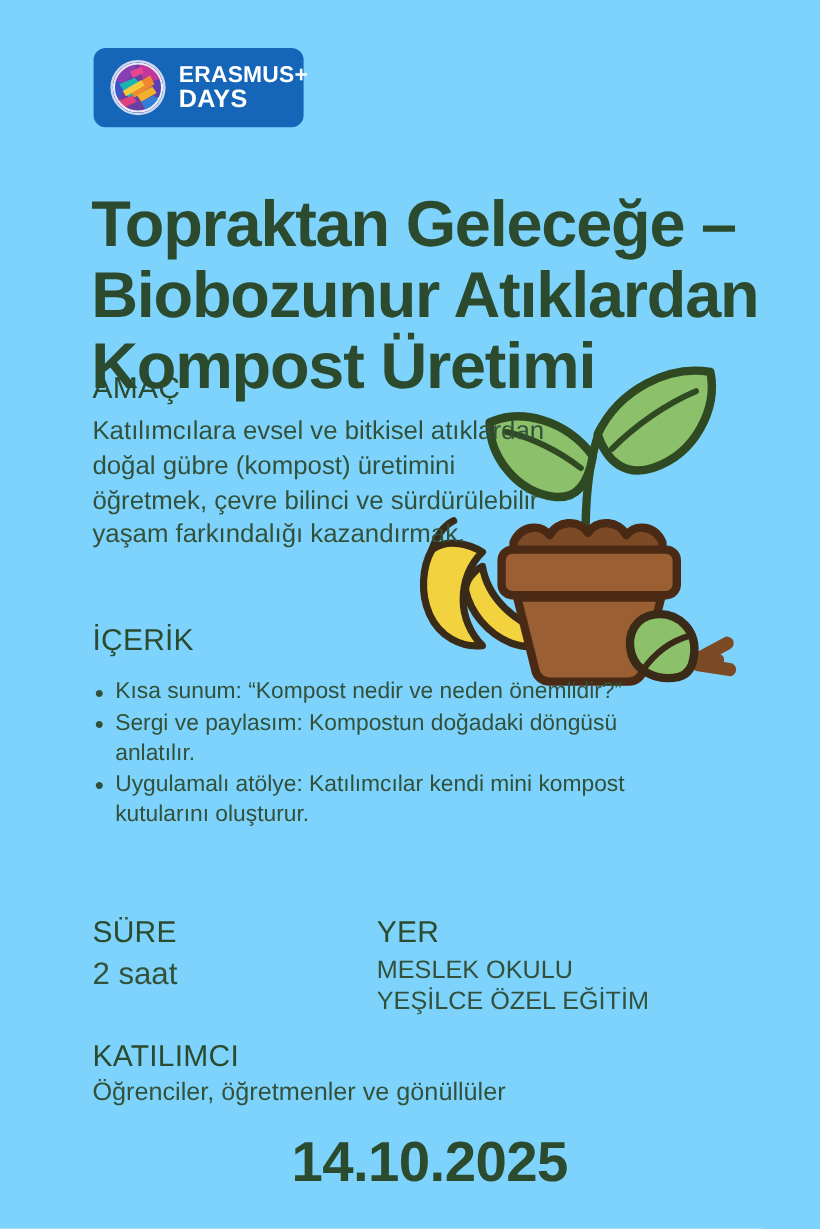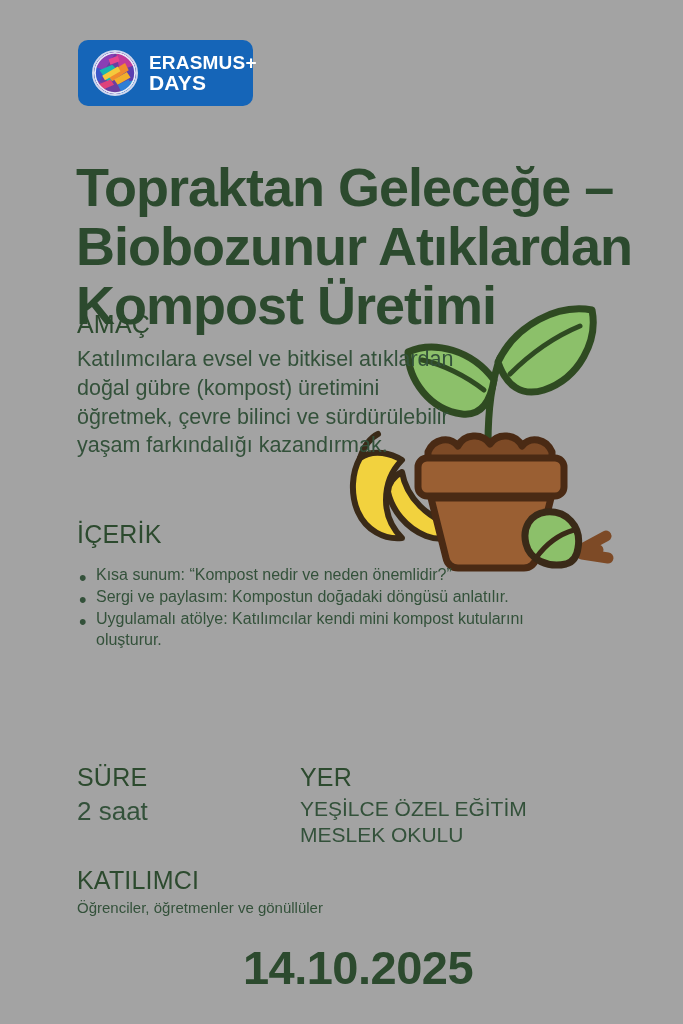"ERASMUS+" .poster { background: #a3a3a3 -> #7dd3fc }
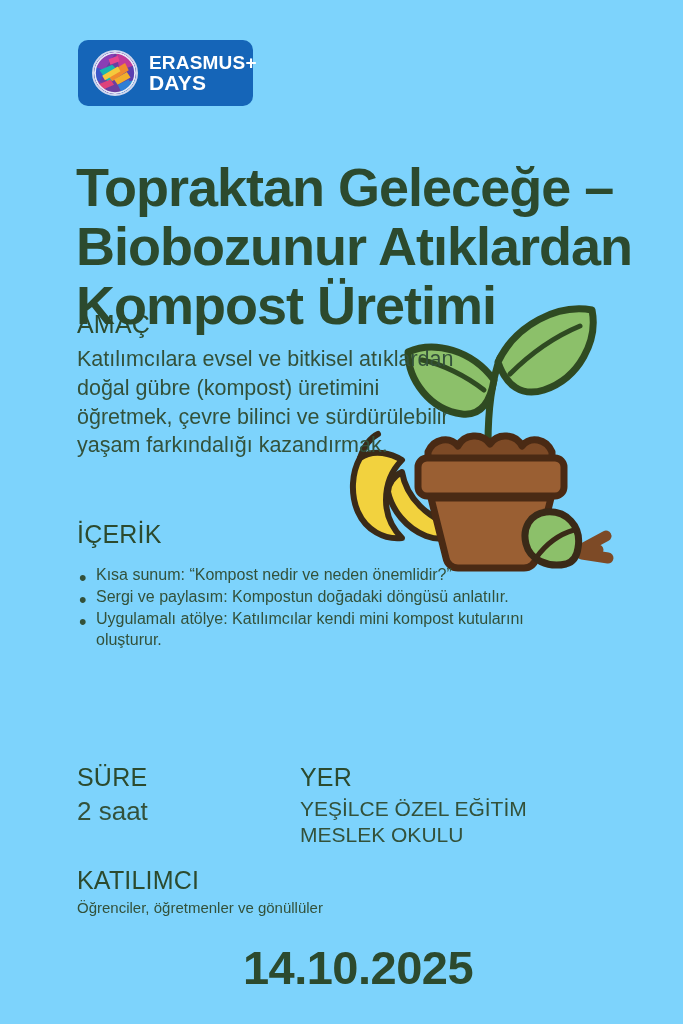"Kısa sunum: “Kompost nedir ve" .bullets li { font-size: 16px -> 19px }
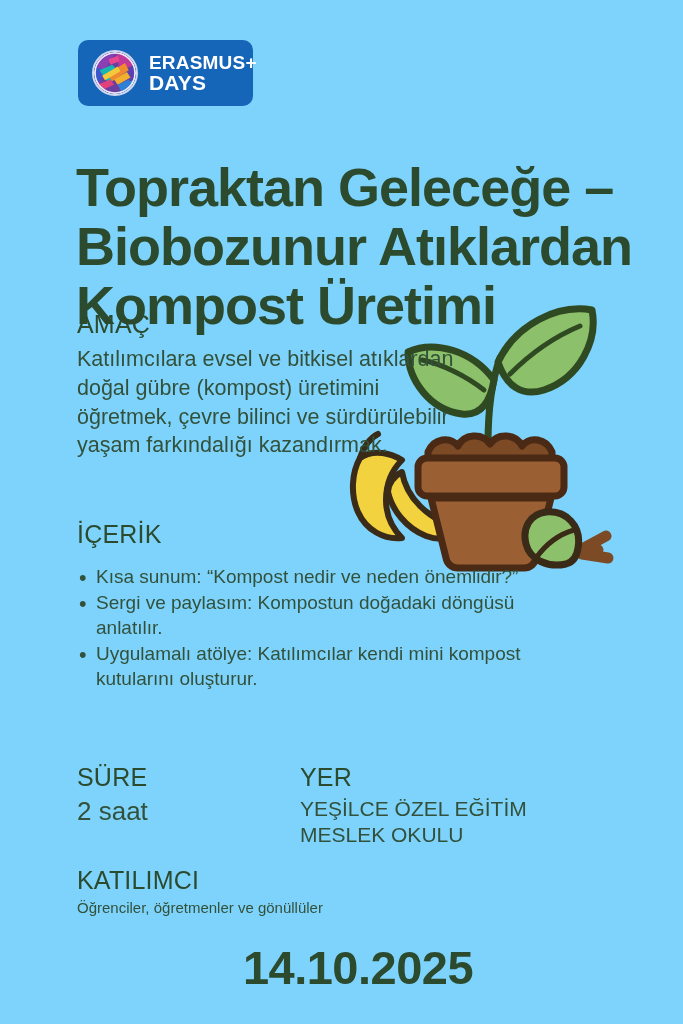"YER" .yer-block { left: 300px -> 314px }
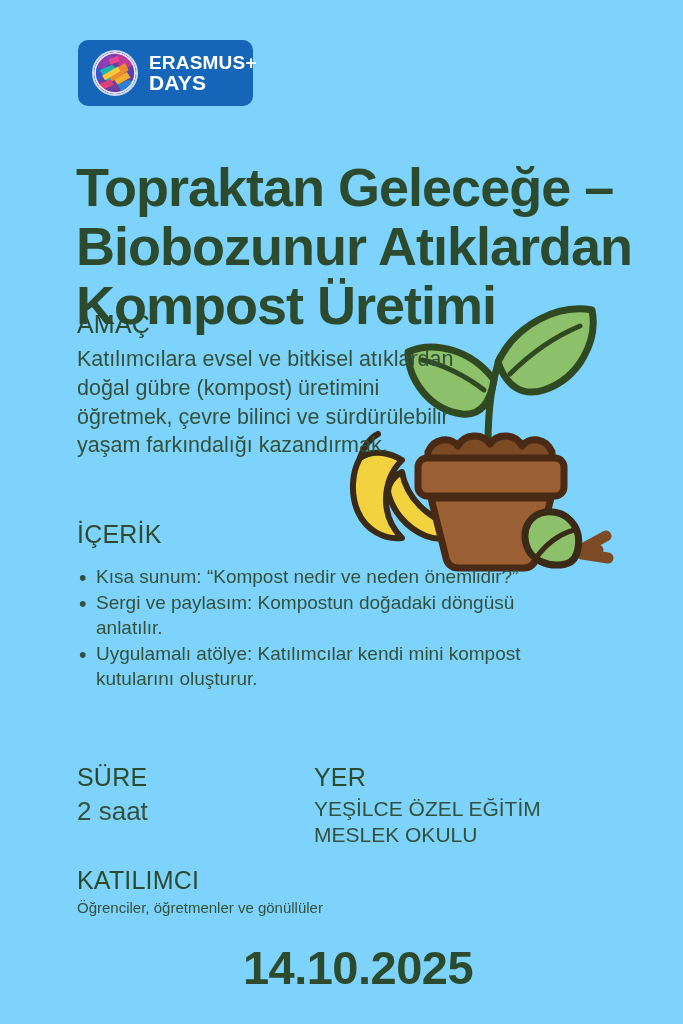"YEŞİLCE ÖZEL EĞİTİM" div.yer-line { order: before "MESLEK OKULU" -> after "MESLEK OKULU" }
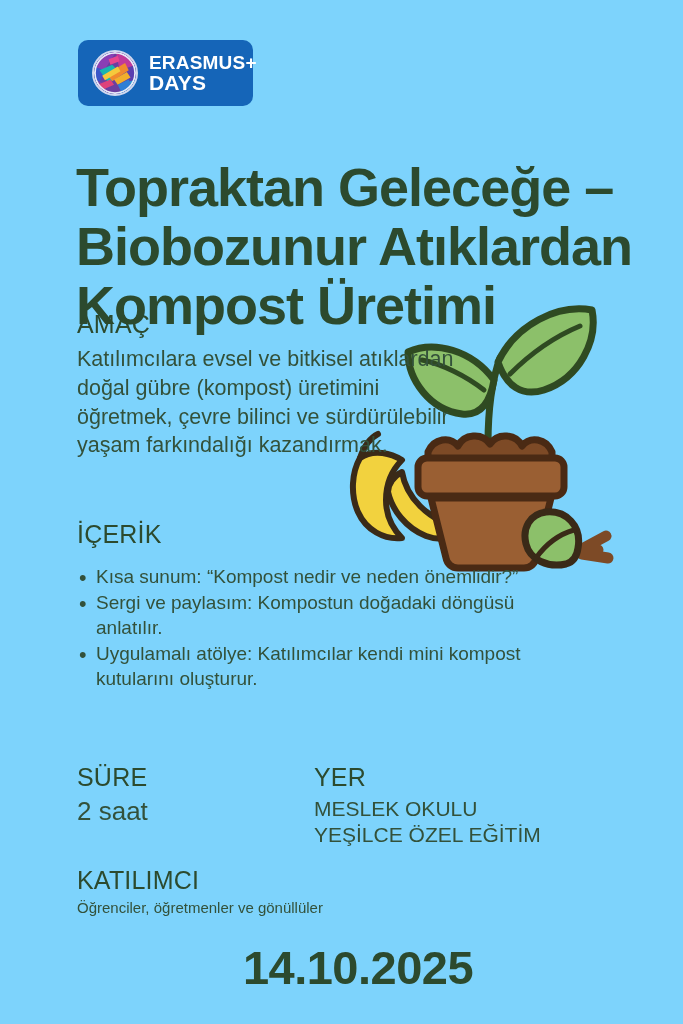"Öğrenciler, öğretmenler ve gönüllüler" .katilimci-val { font-size: 15px -> 21px }
